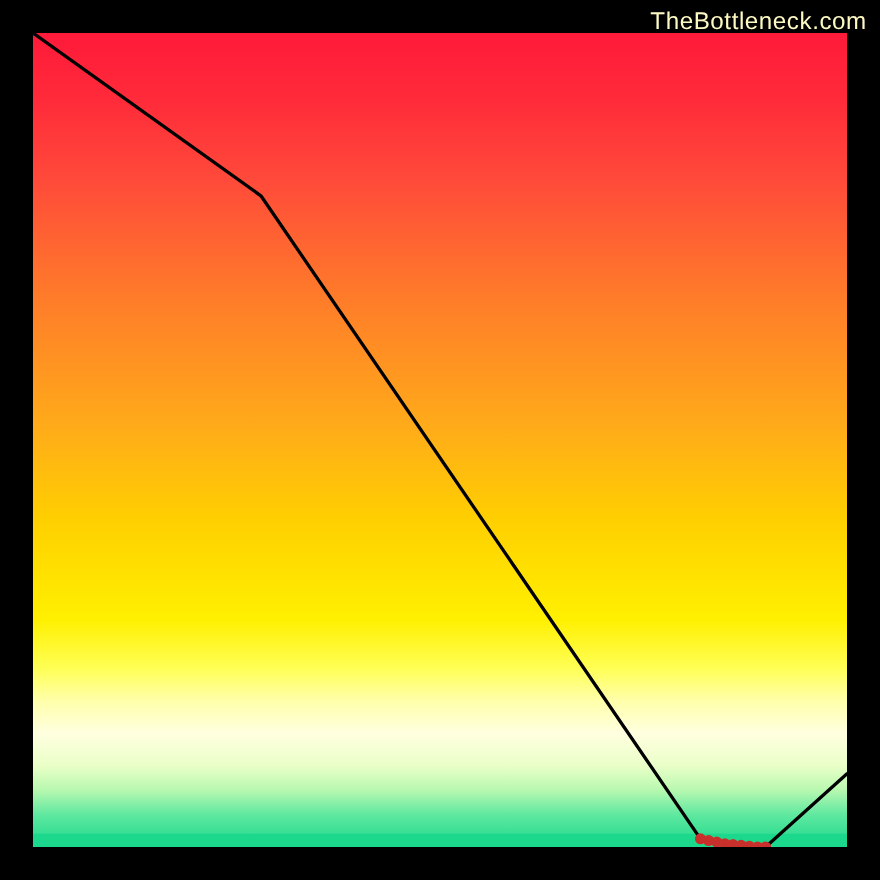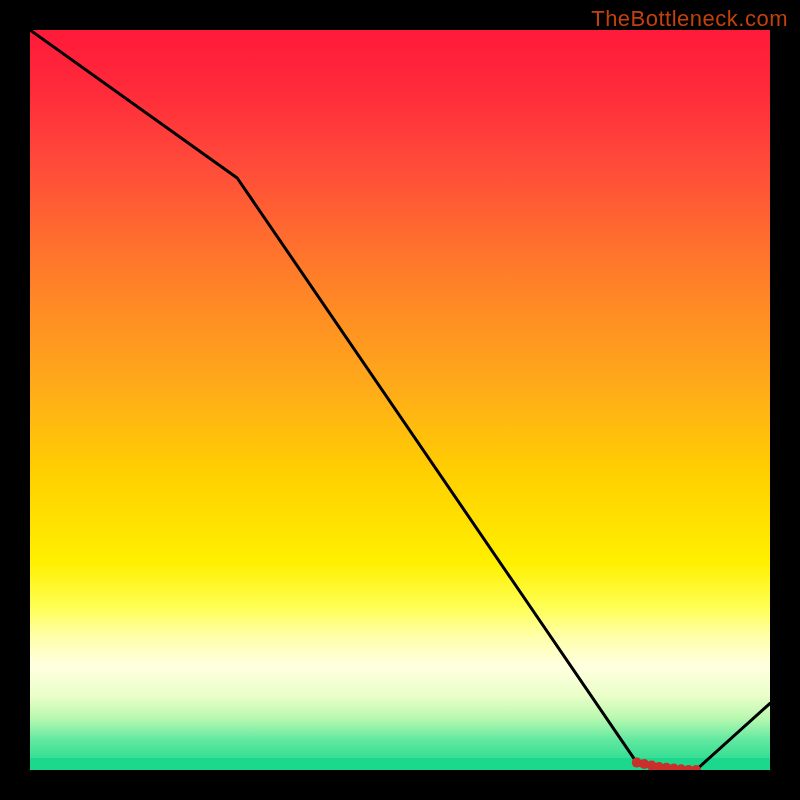"TheBottleneck.com" .watermark { color: #c2410c -> #fef9c3 }
